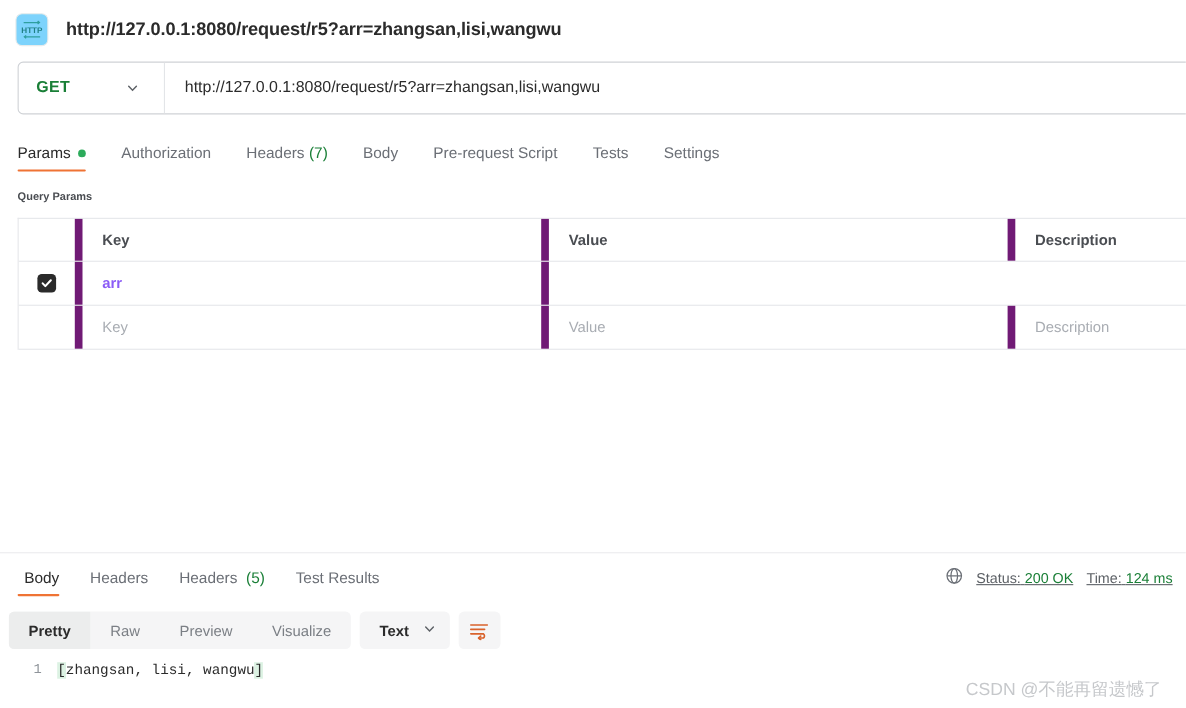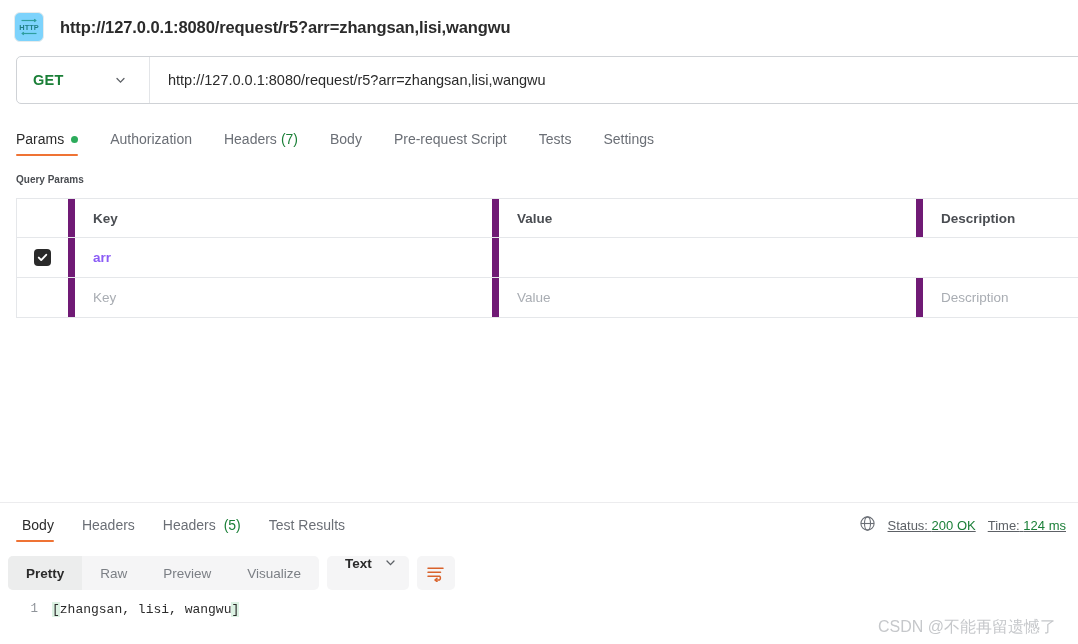"Text" .type-select { align-items: flex-start -> center }
